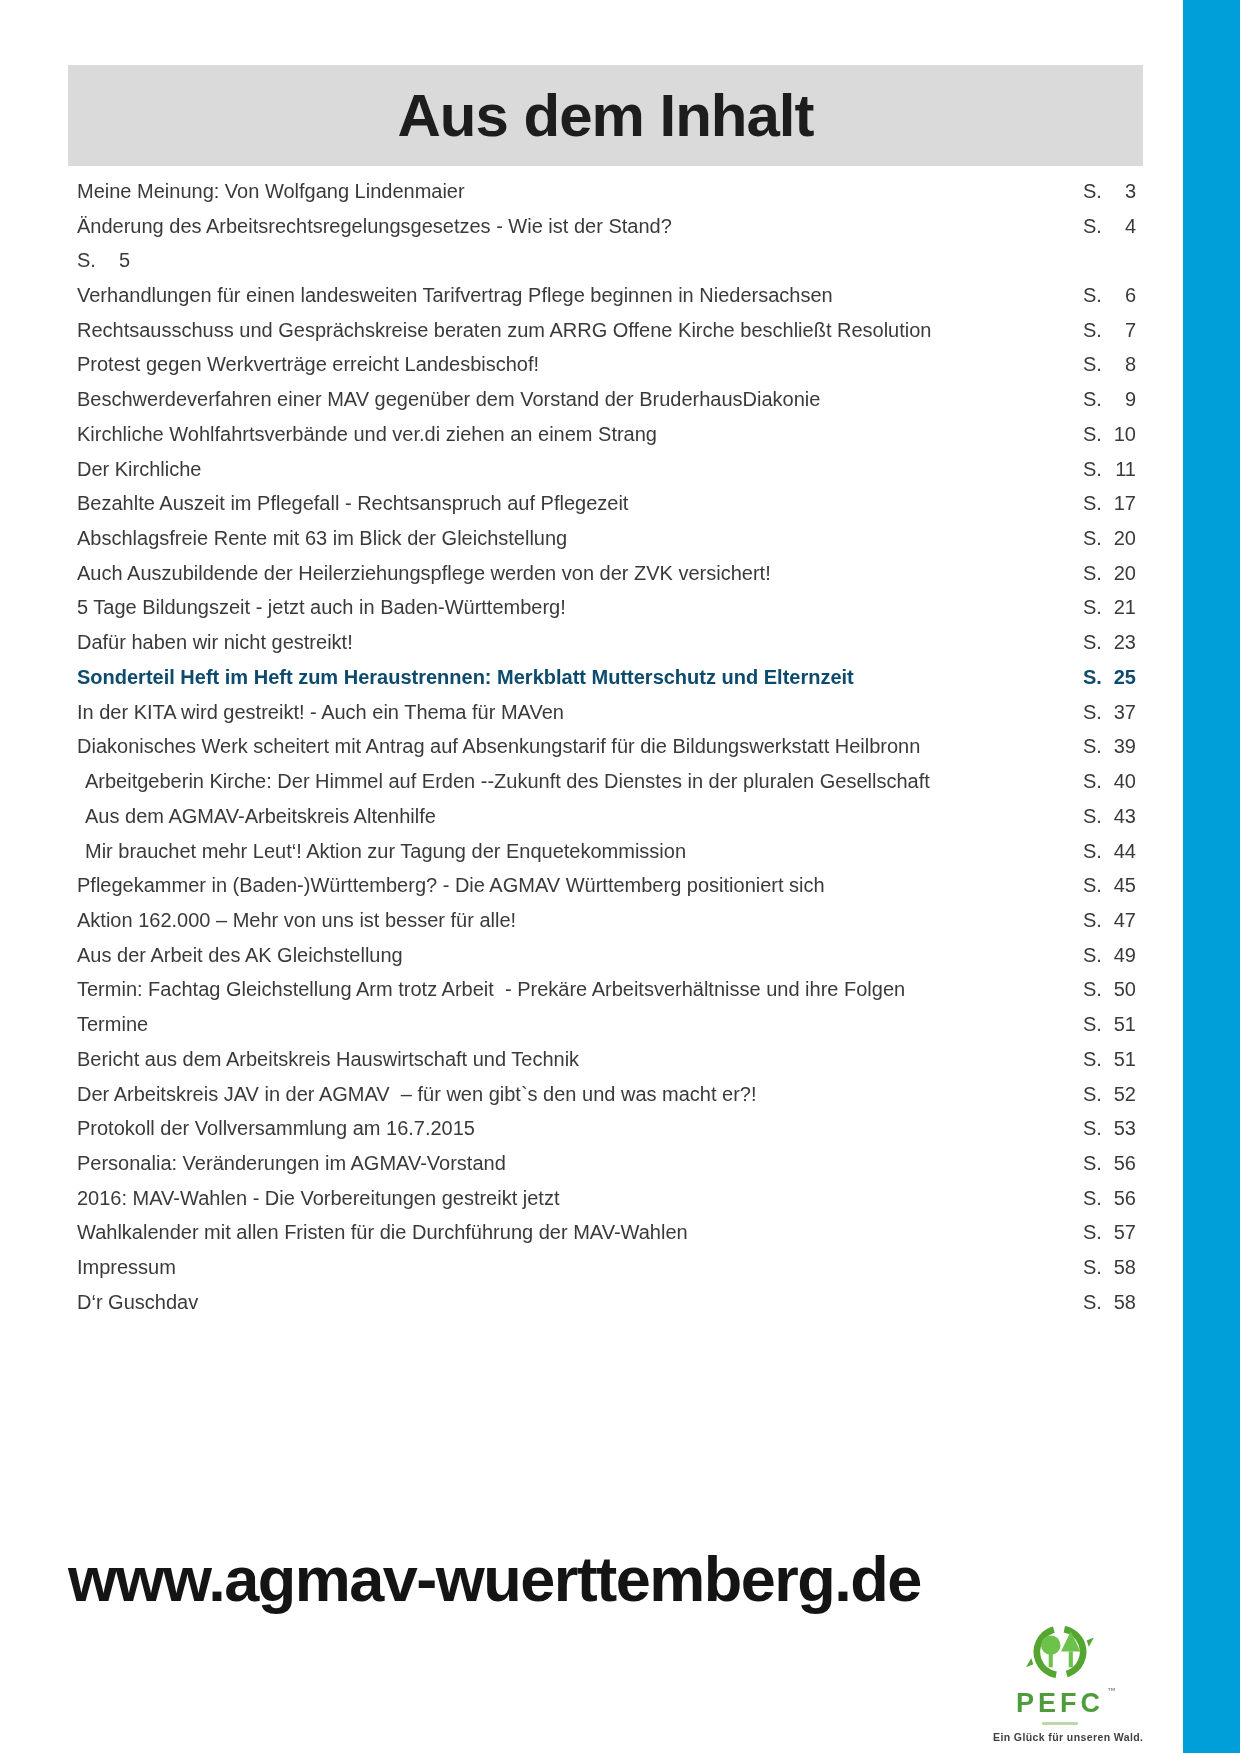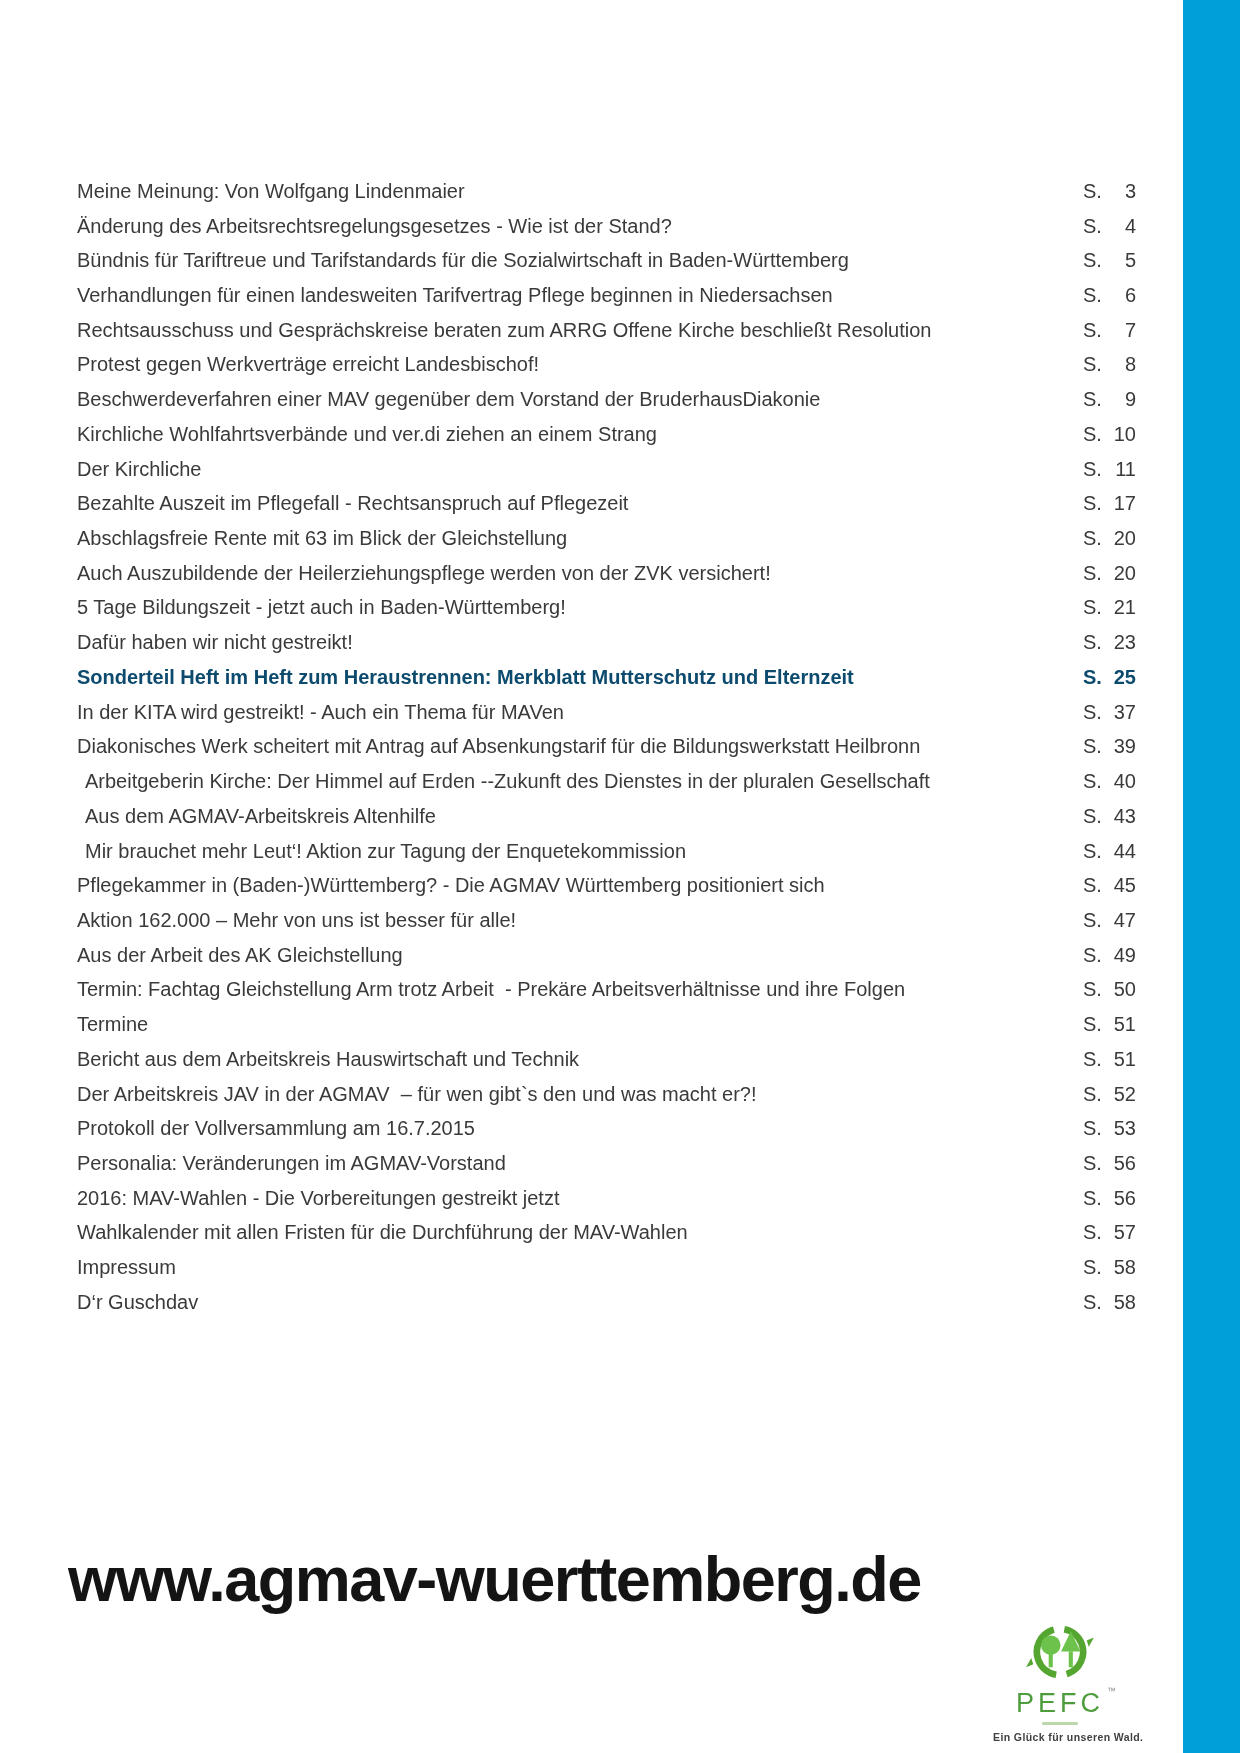"Aus dem Inhalt" div.header-bar { html: none -> <div> <div>Aus dem Inhalt</div> </div> }
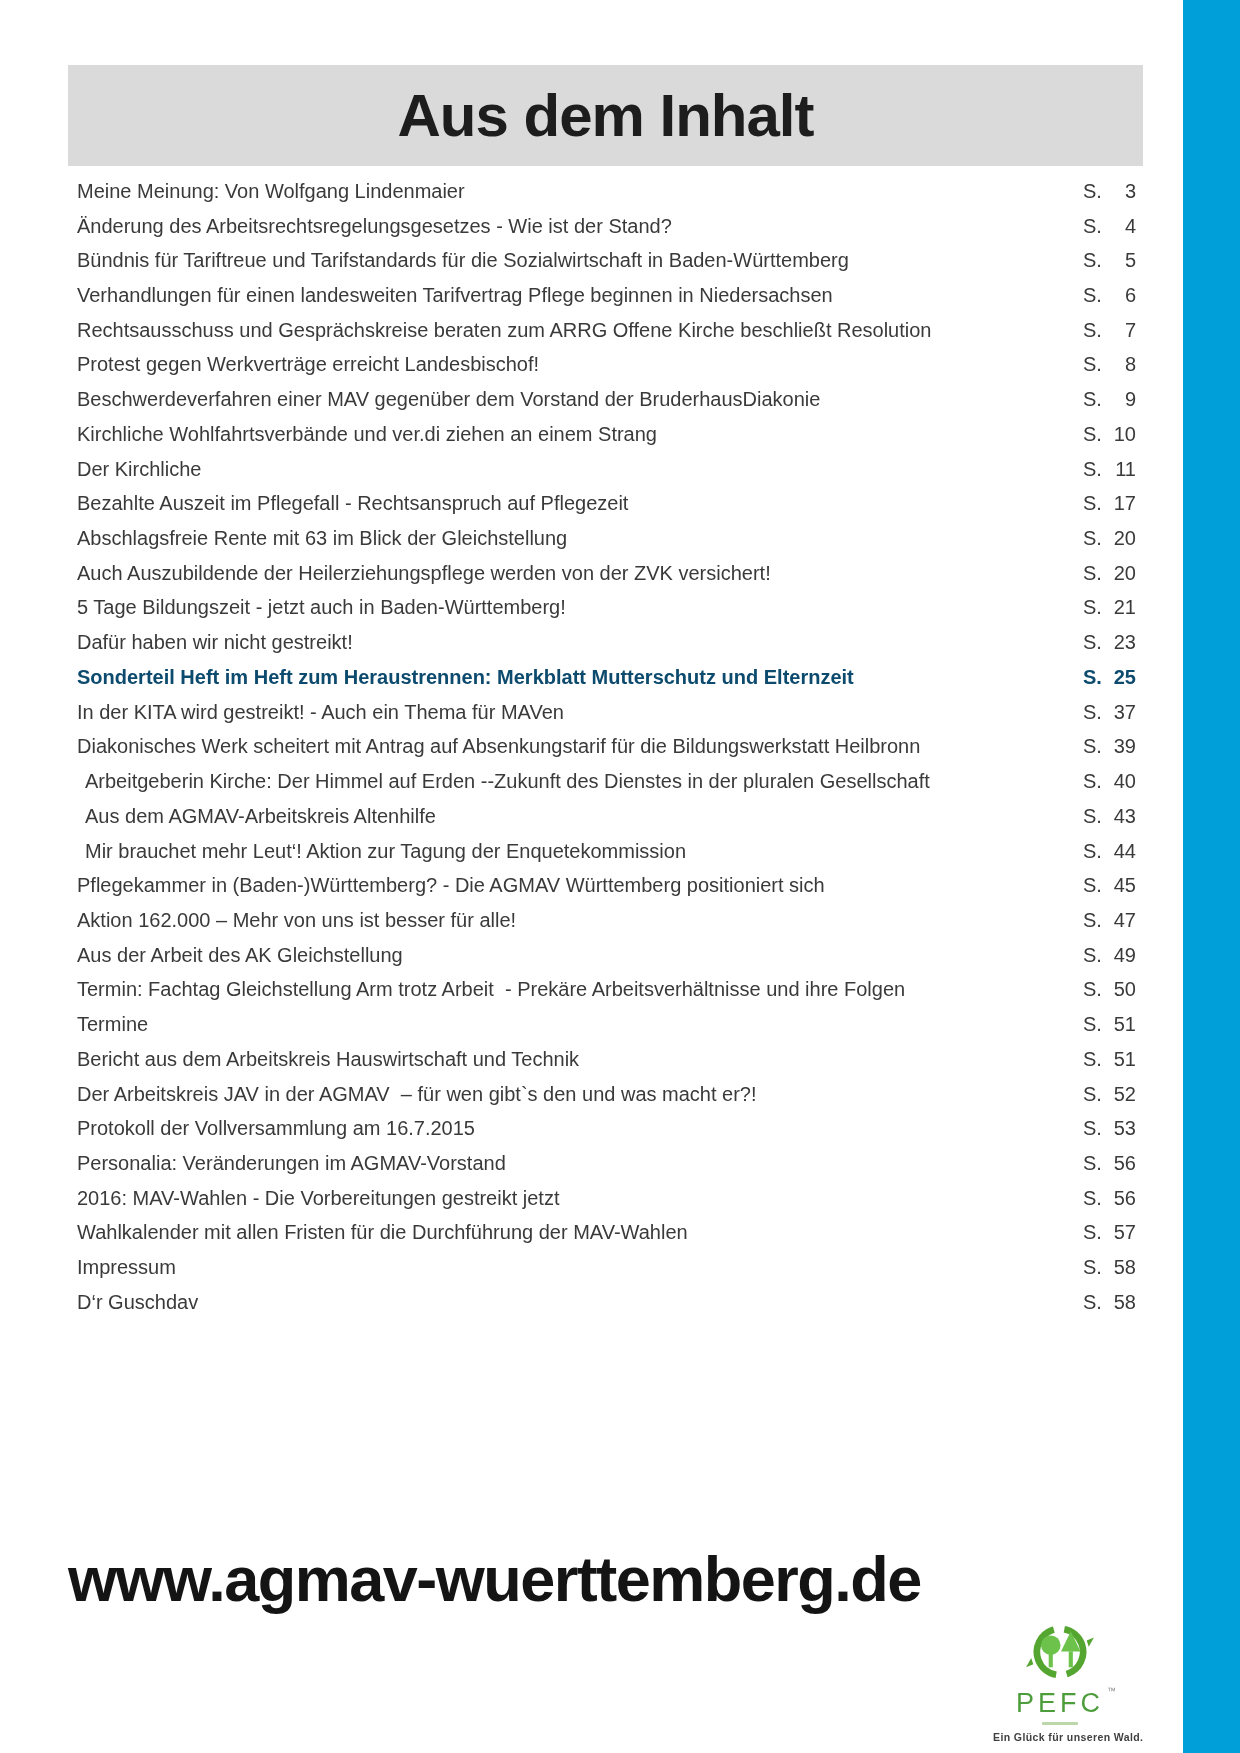"Bündnis für Tariftreue und" div.toc-label { html: <div>Bündnis für Tariftreue und Tarifstandards für die Sozialwirtschaft in Baden-Württemberg</div> -> none }
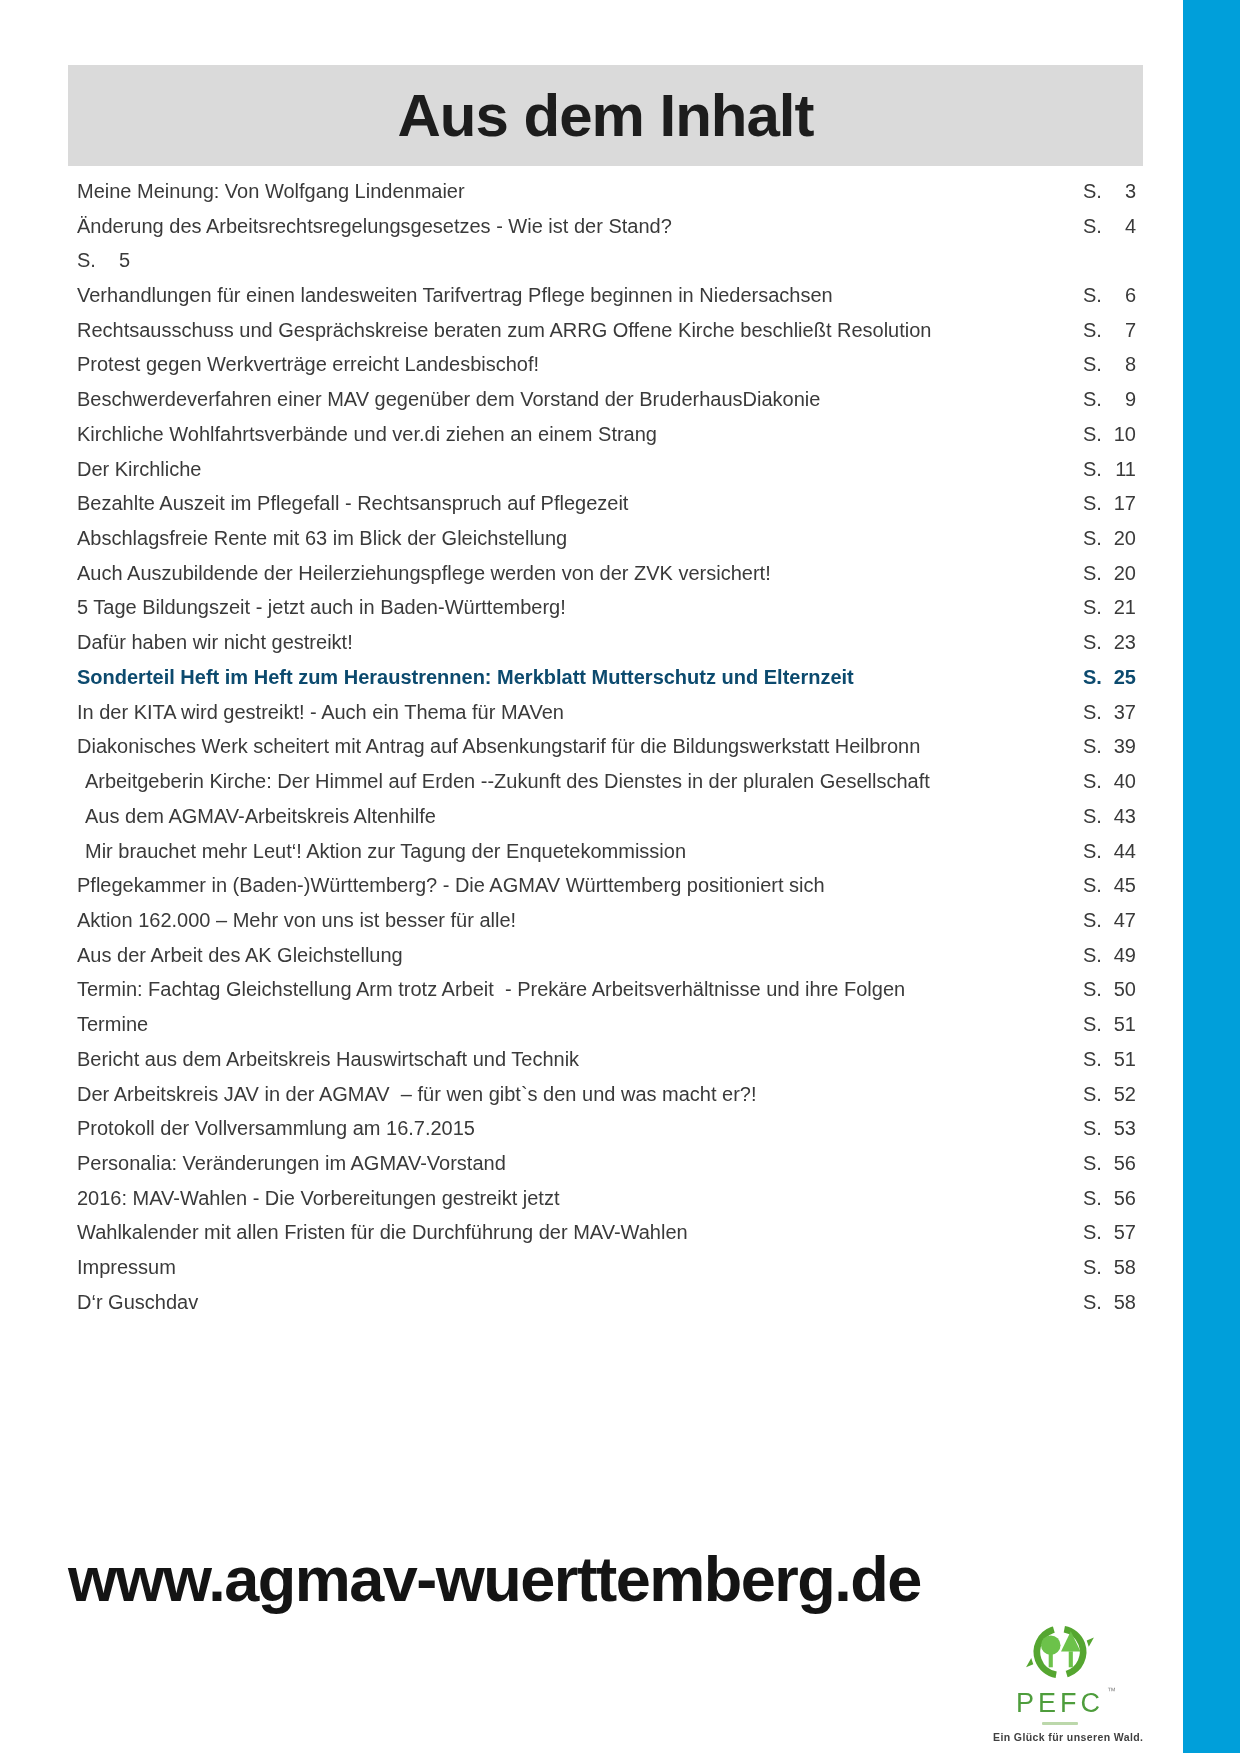"PEFC" .pefc-name { font-weight: normal -> bold }
